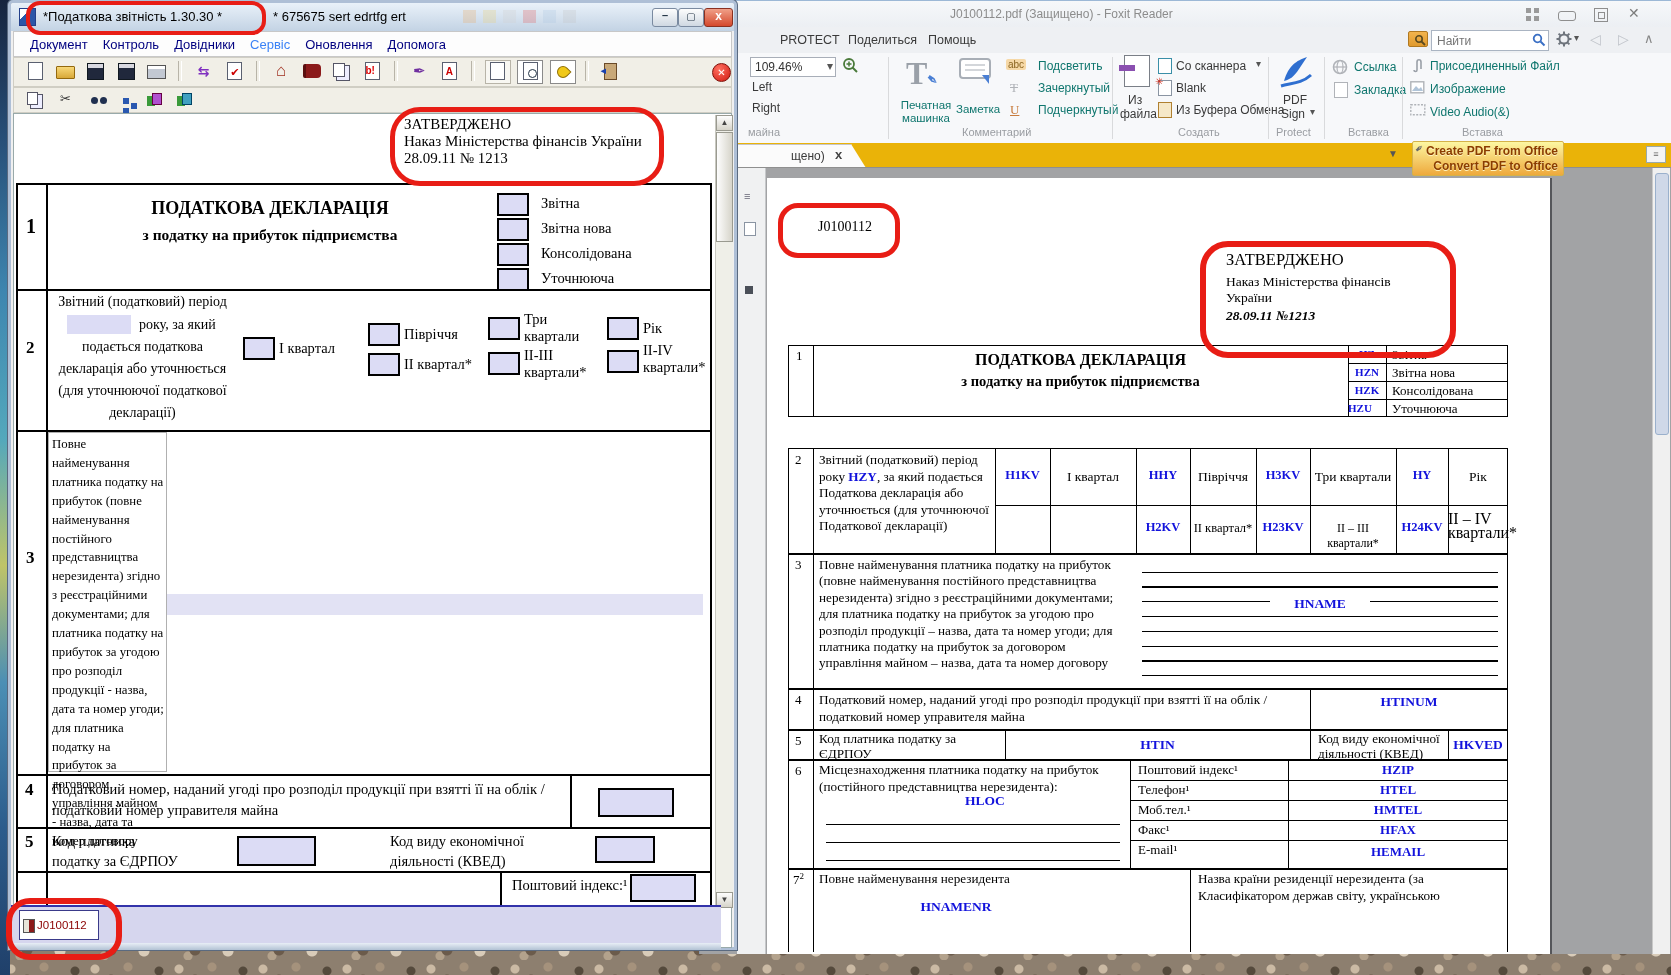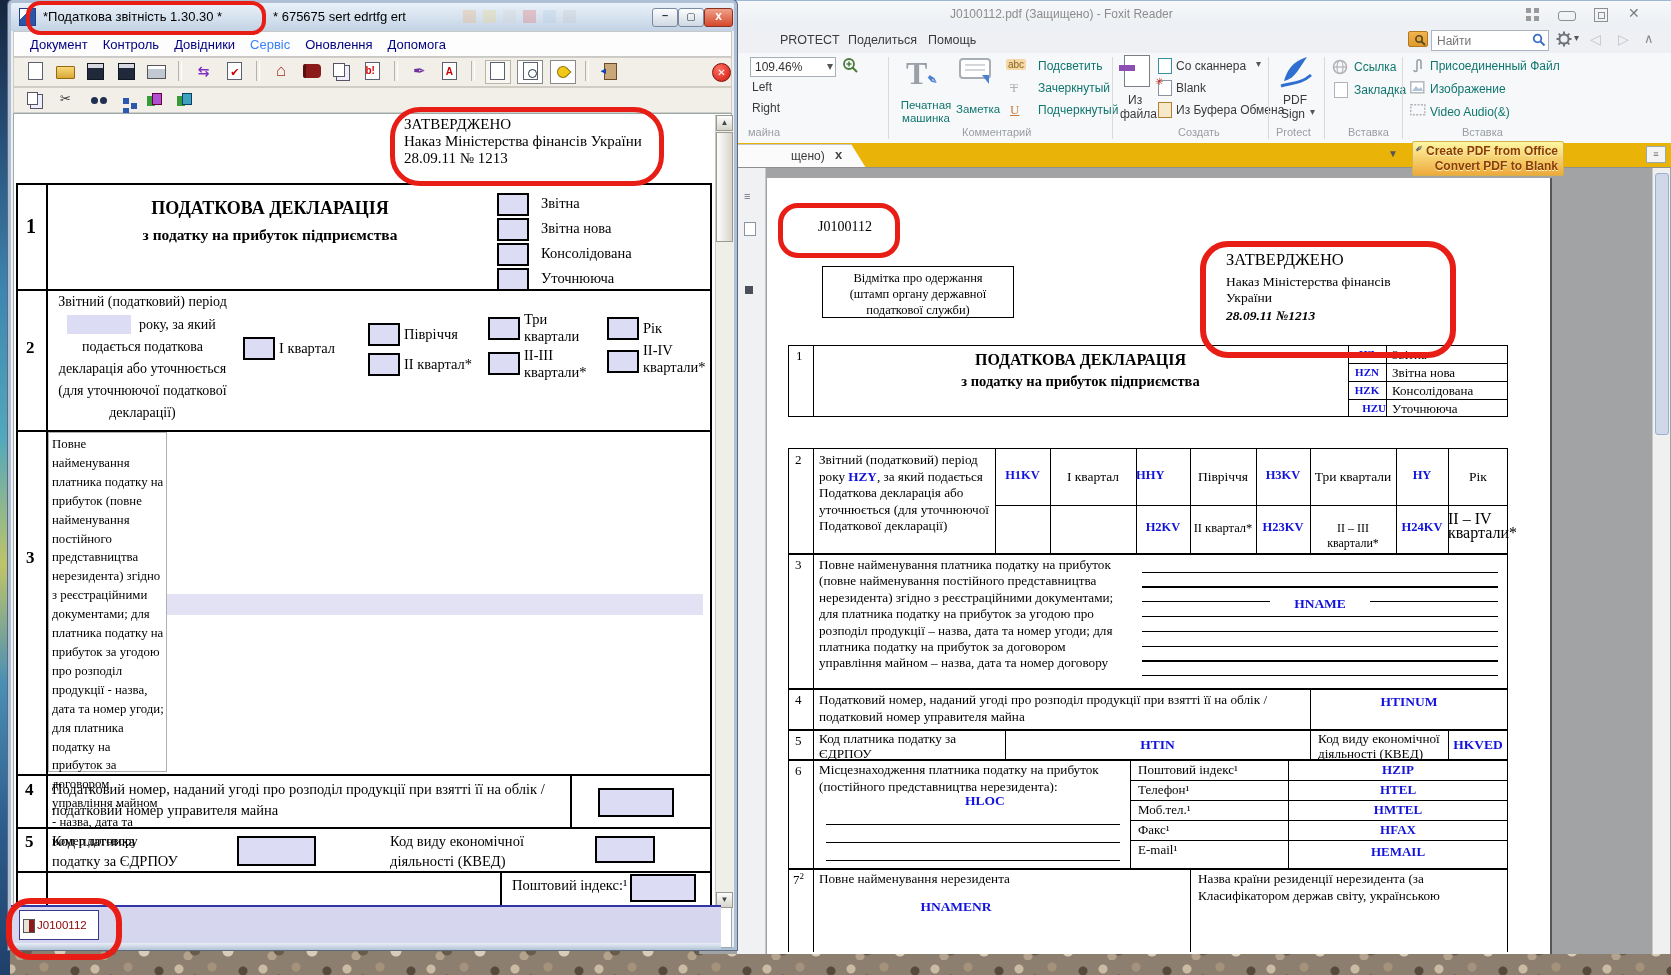"Convert PDF to Blank" div { text: Blank -> Office }
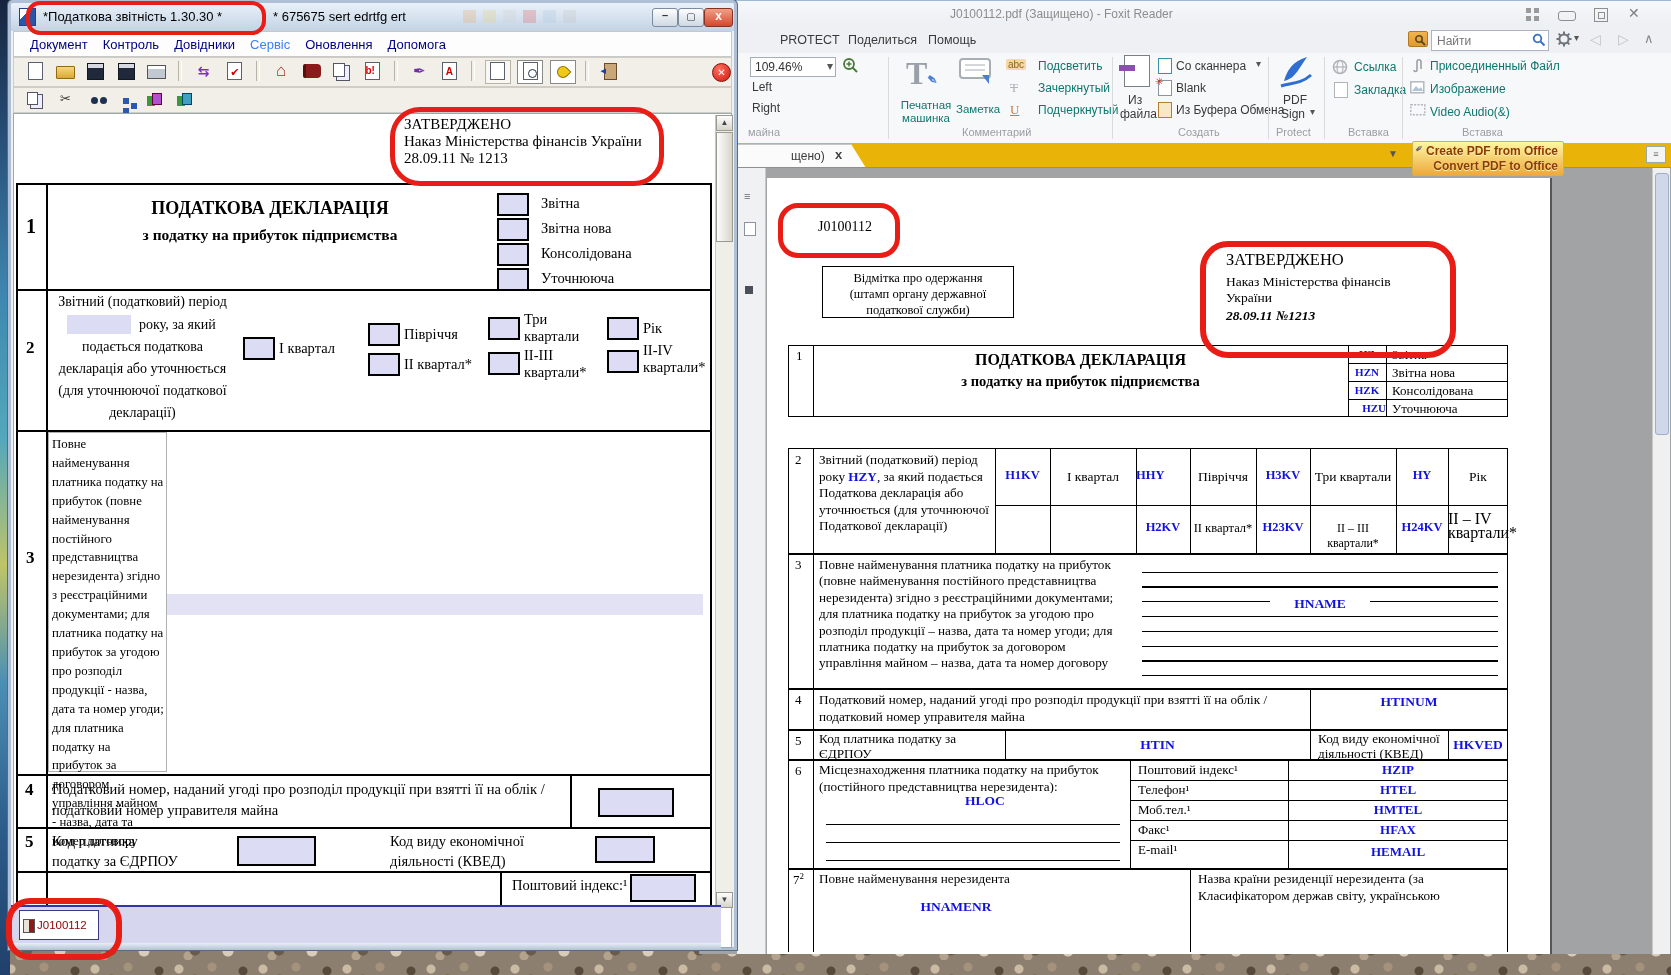"Відмітка про одержання" div.abs { html: <div> <div>Відмітка про одержання</div> <div>(штамп органу державної</div> <div>податкової служби)</div> </div> -> none }
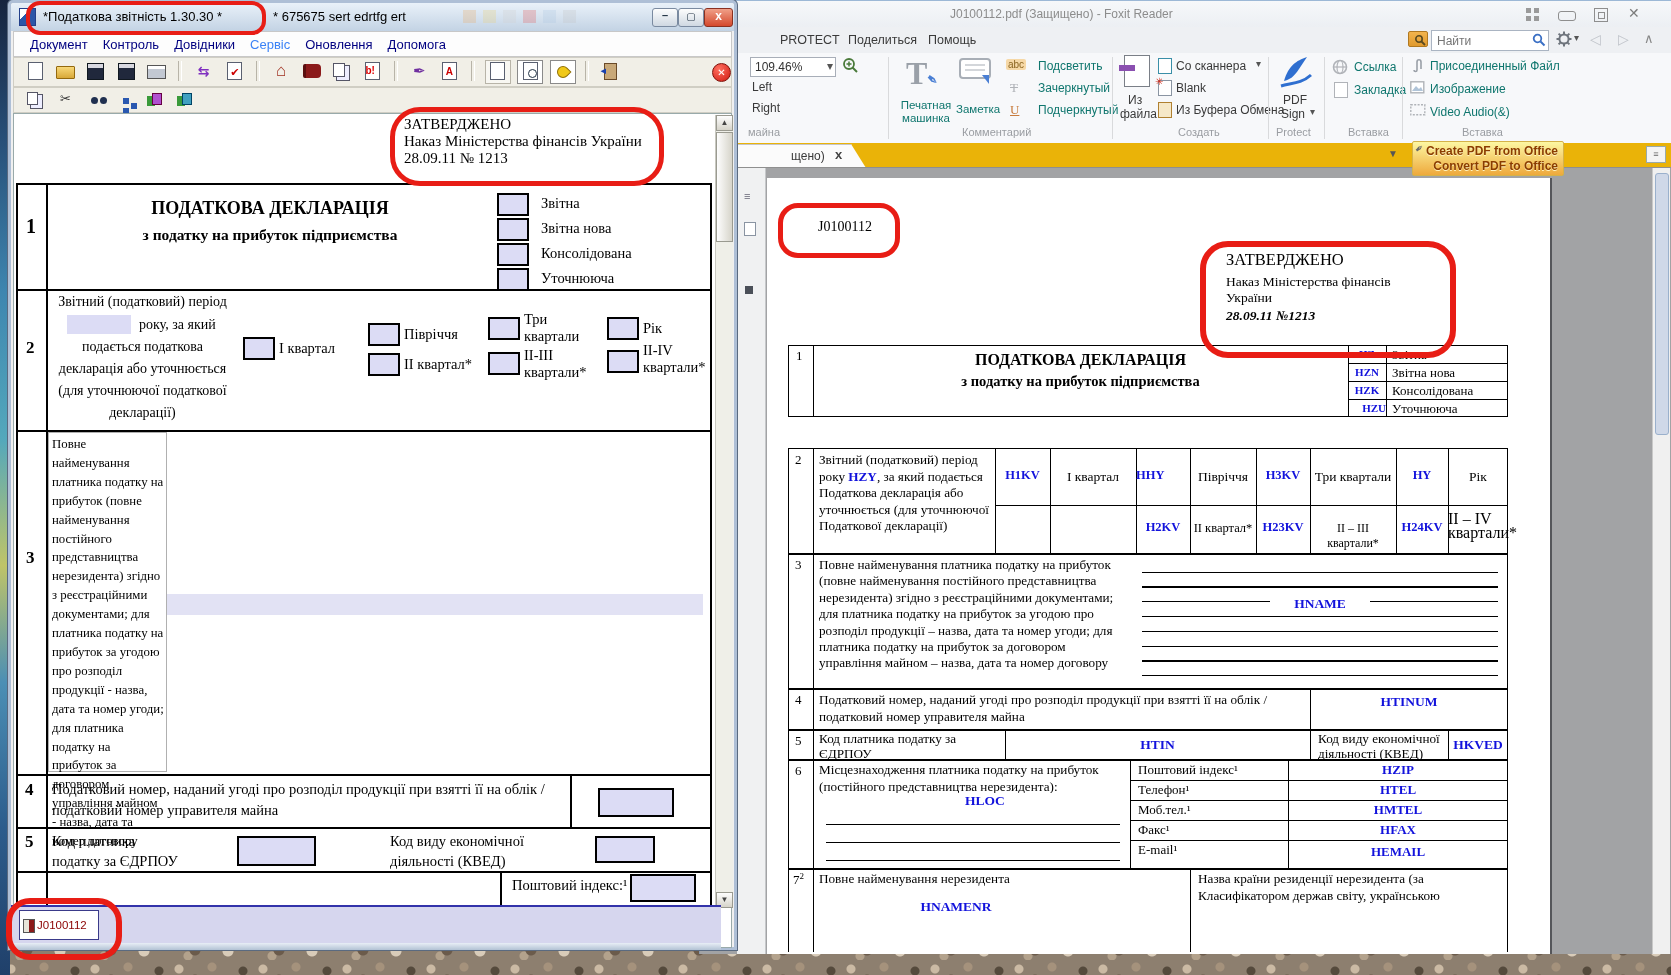"HZU" span.abs { text-align: right -> left }
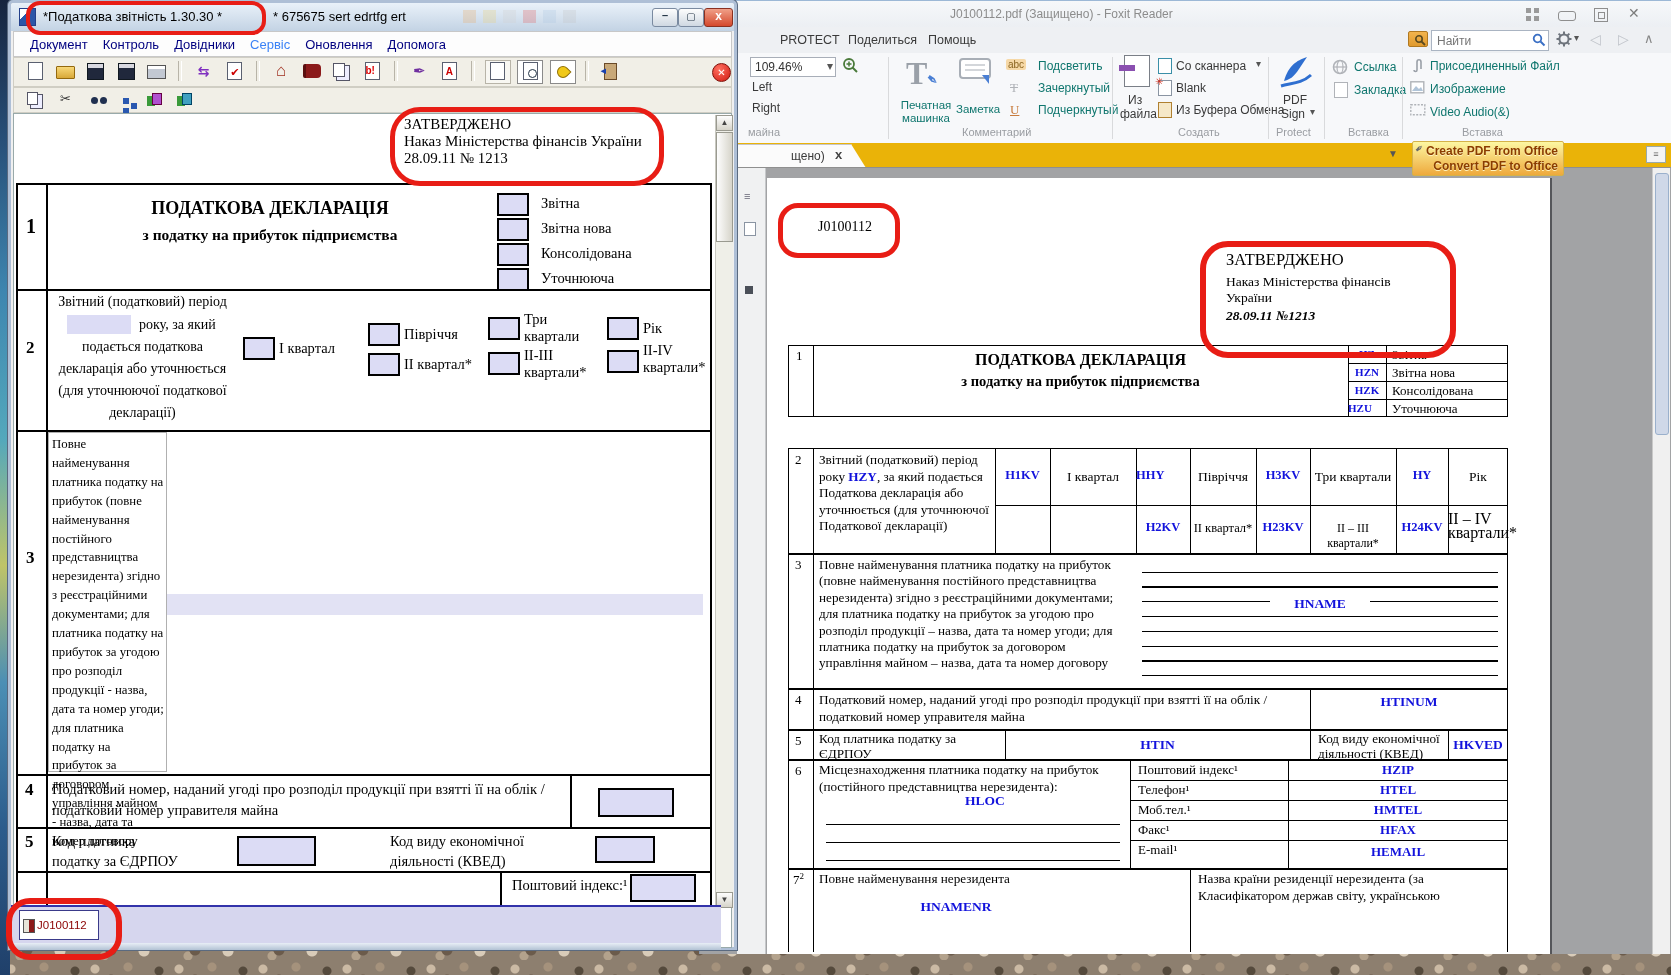"HHY" span.abs { text-align: none -> center }
